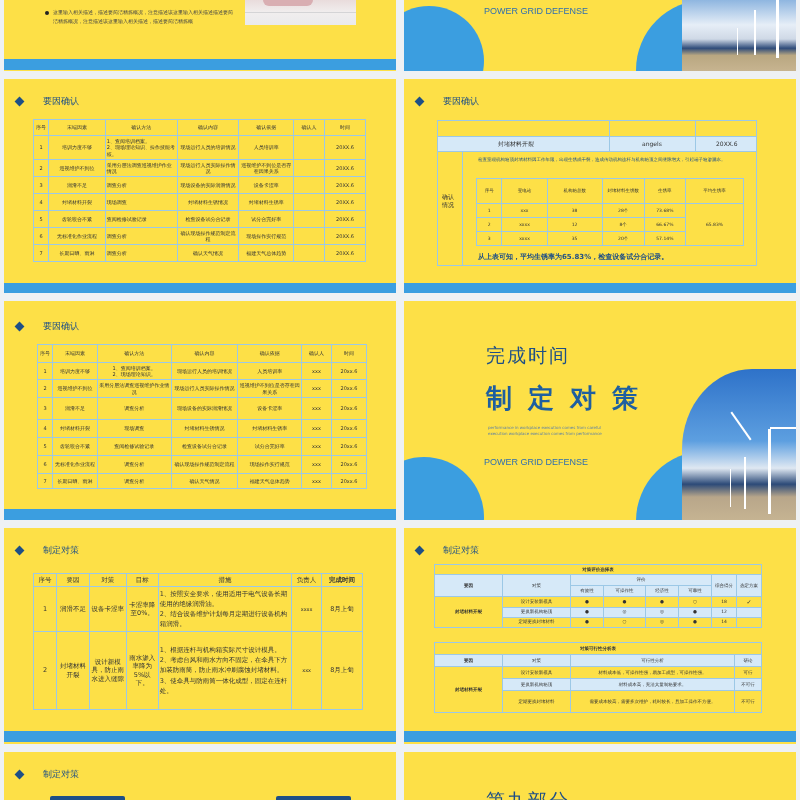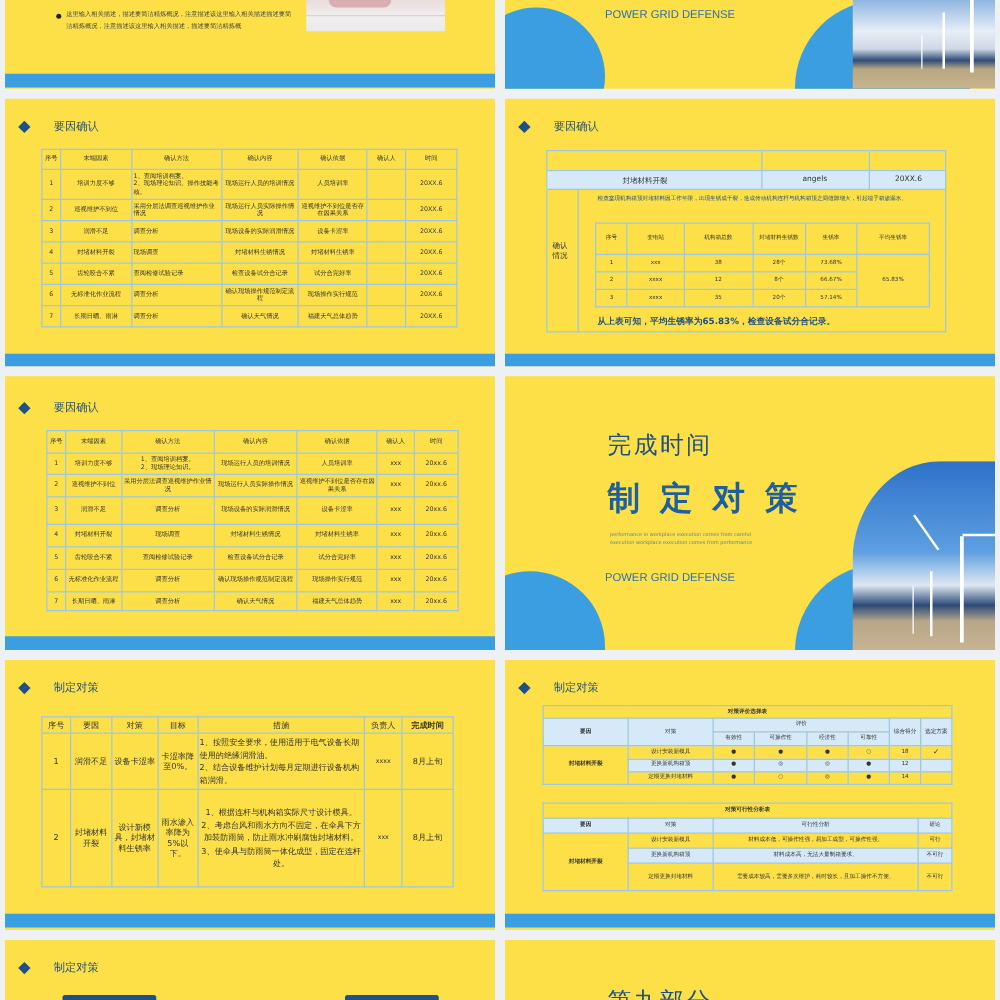"1、根据连杆与机构箱实际尺寸设计模具。" td.lt { text-align: center -> none }
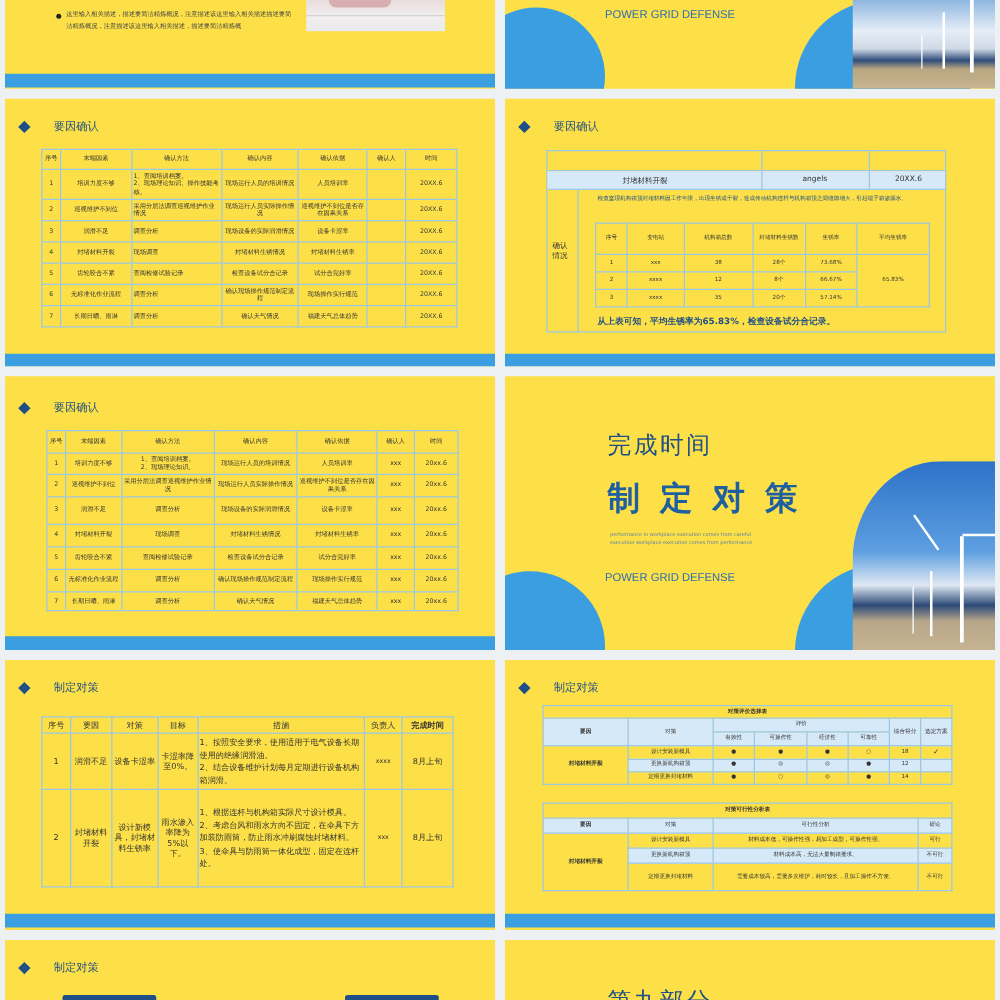"设计新模具，封堵材料生锈率" td { text: 封堵材料生锈率 -> 防止雨水进入缝隙 }
